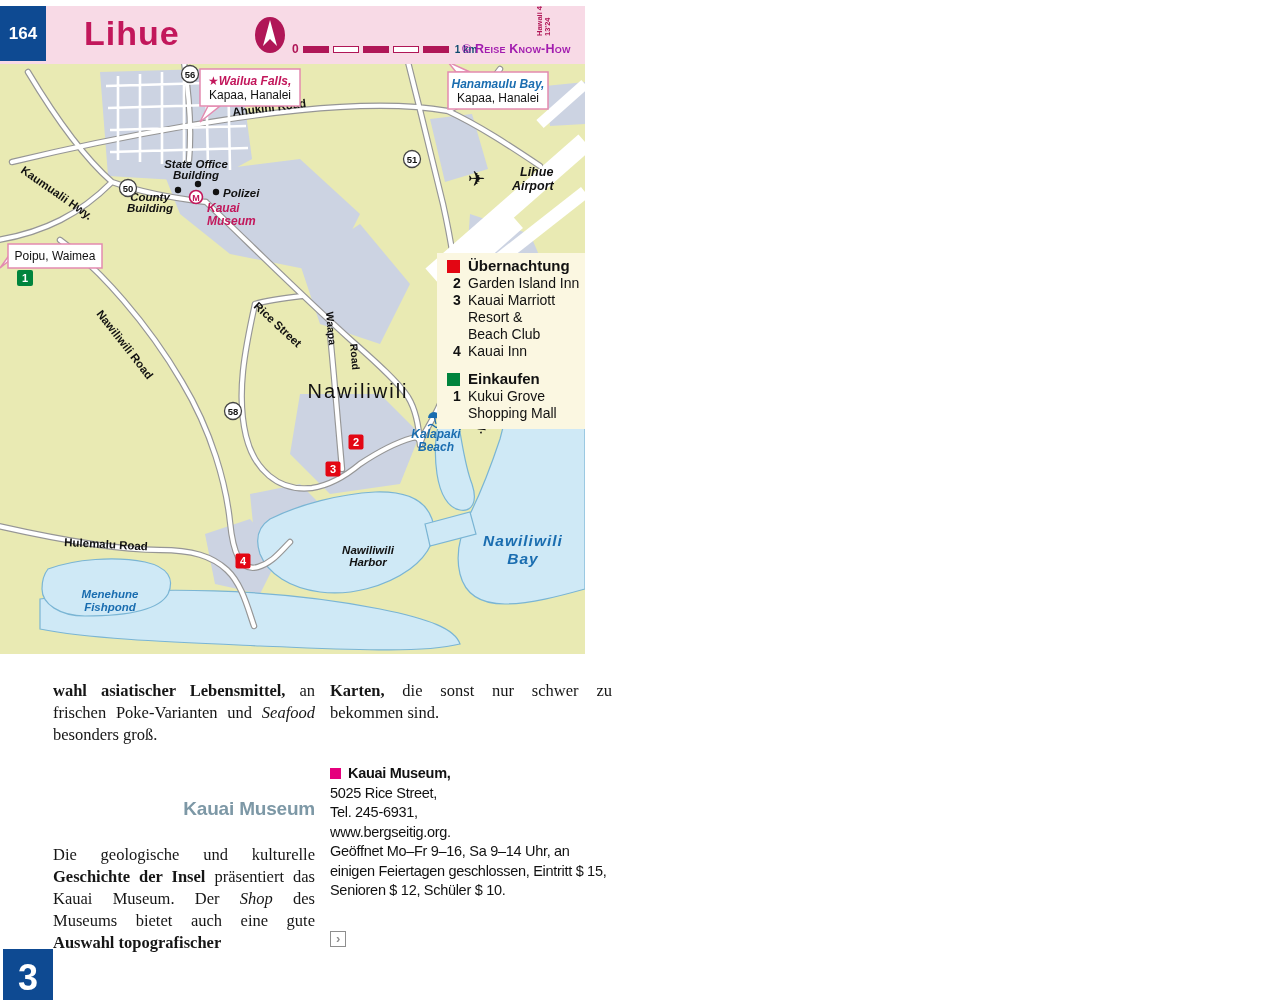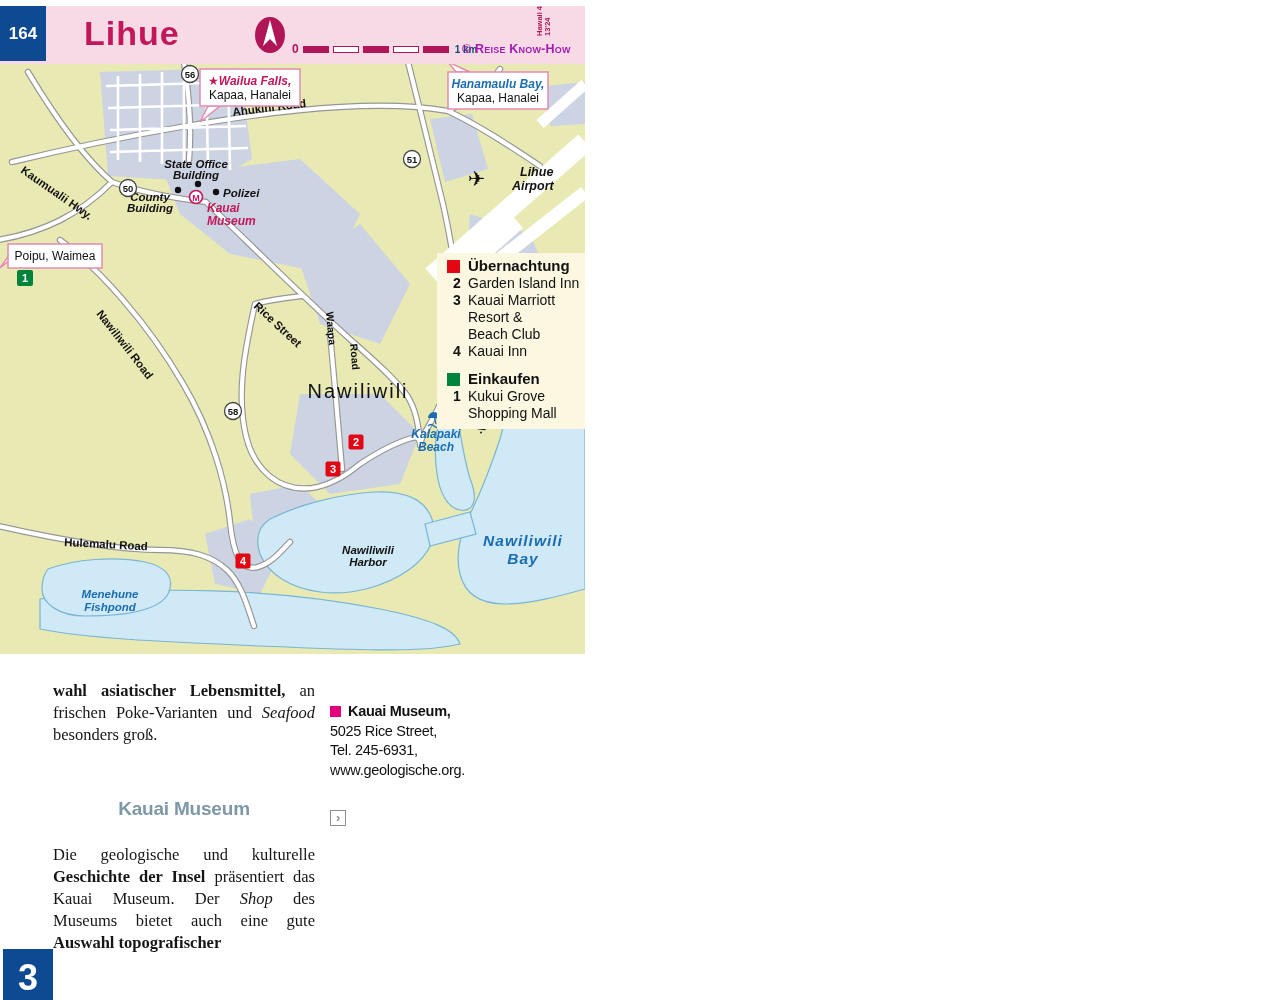"Karten, die sonst nur schwer" p { html: none -> <p><span>Karten,</span><span> die sonst nur schwer zu bekommen sind.</span></p> }
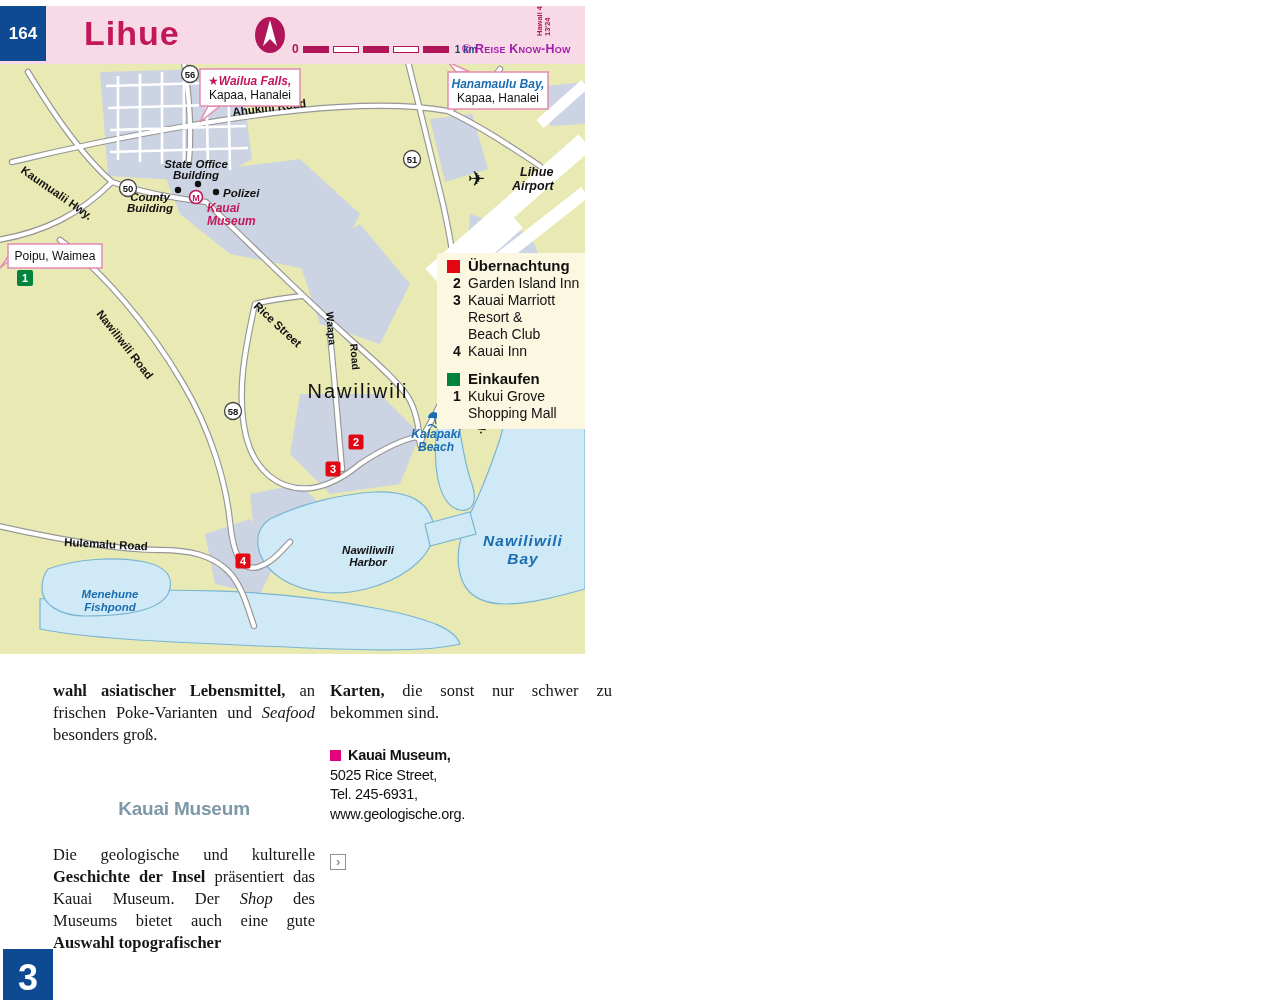"Kauai Museum," .infoblock { margin-top: 22px -> 40px }
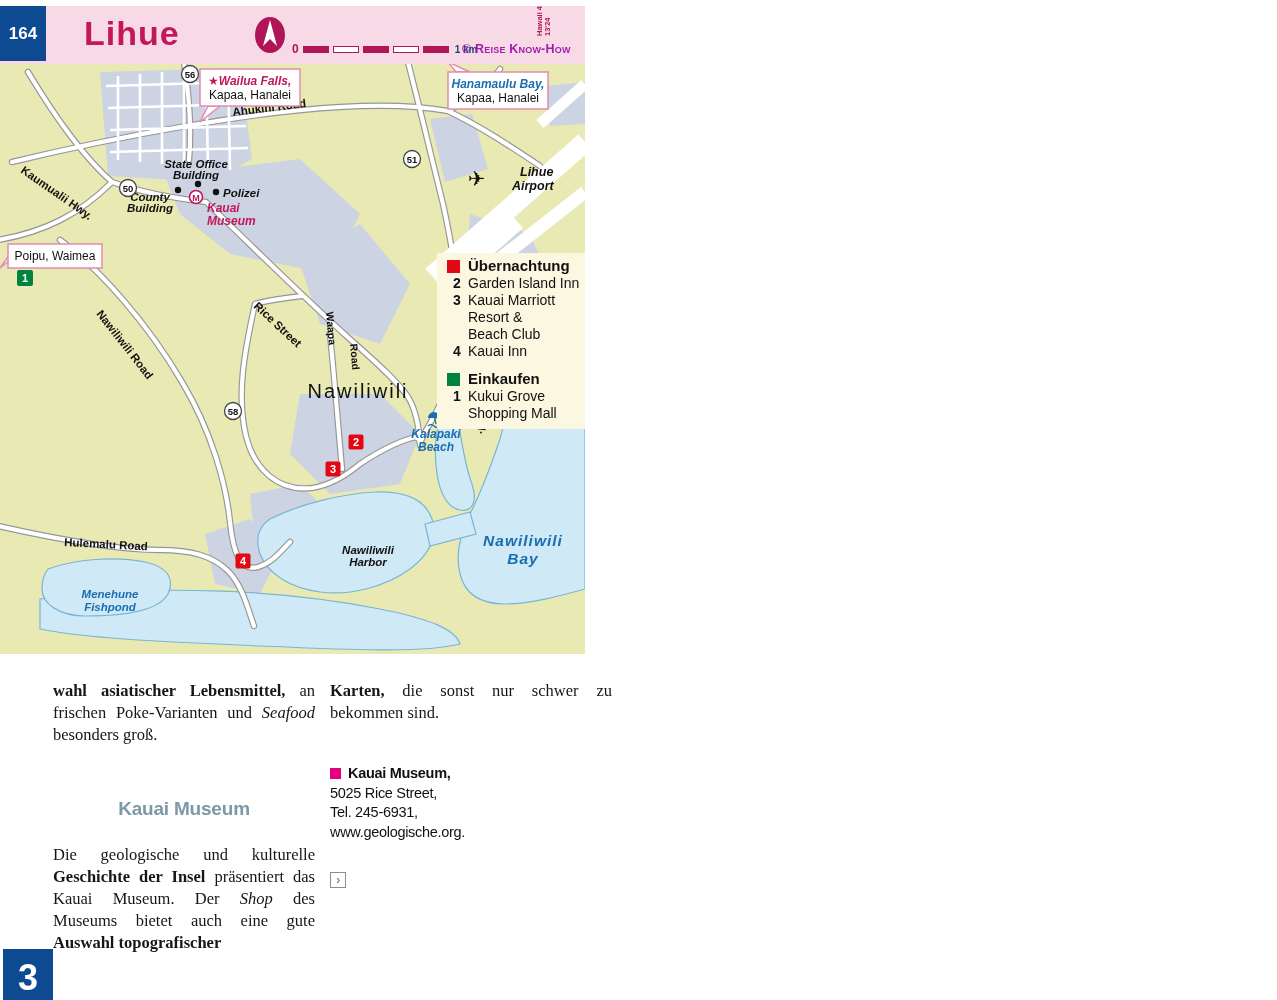"Kauai Museum" .subhead { text-align: center -> right }
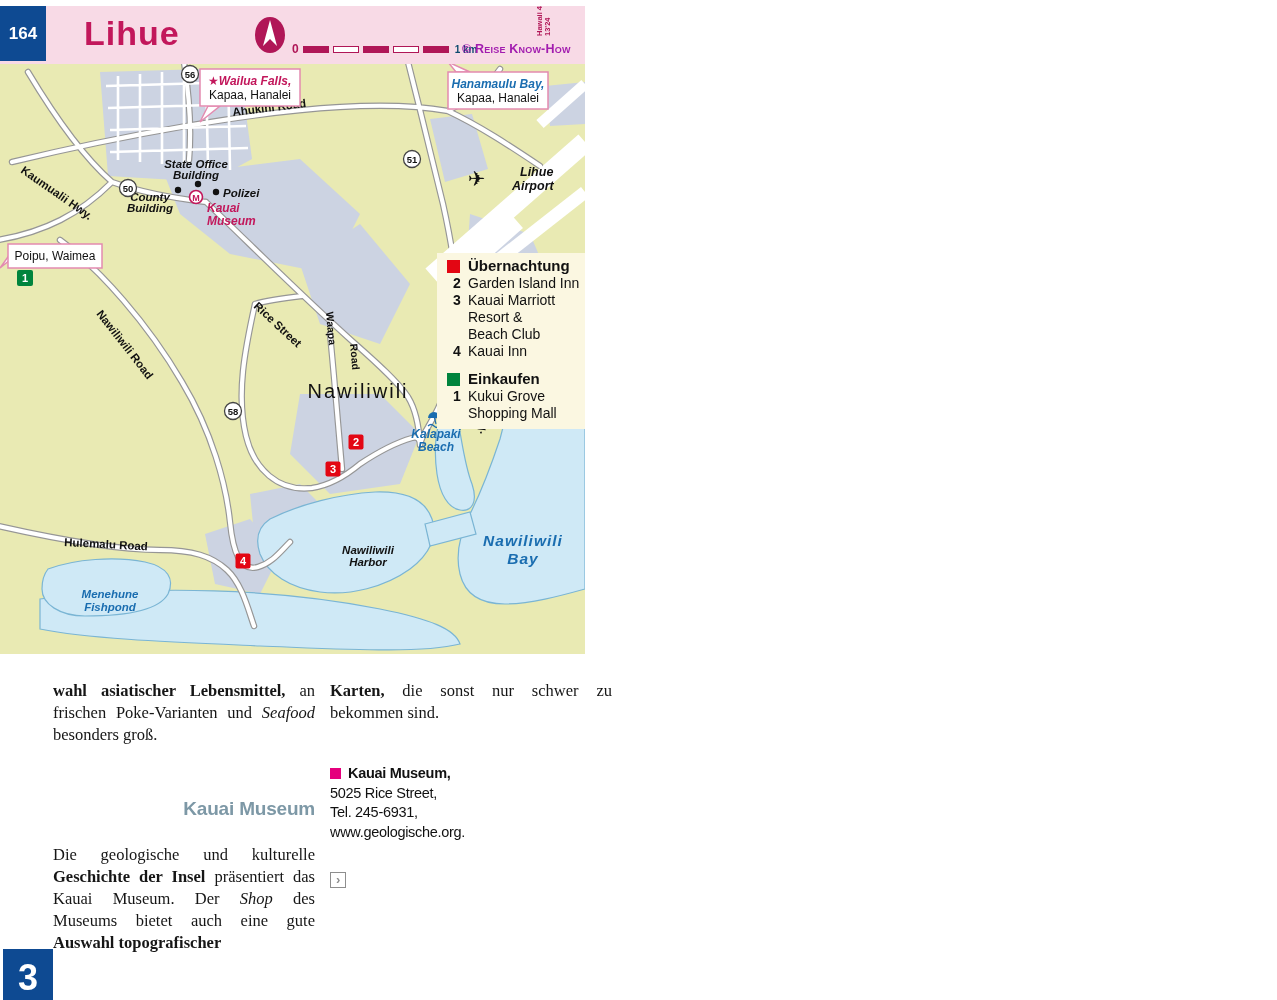"www.geologische.org." div { text: www.geologische.org -> www.bergseitig.org }
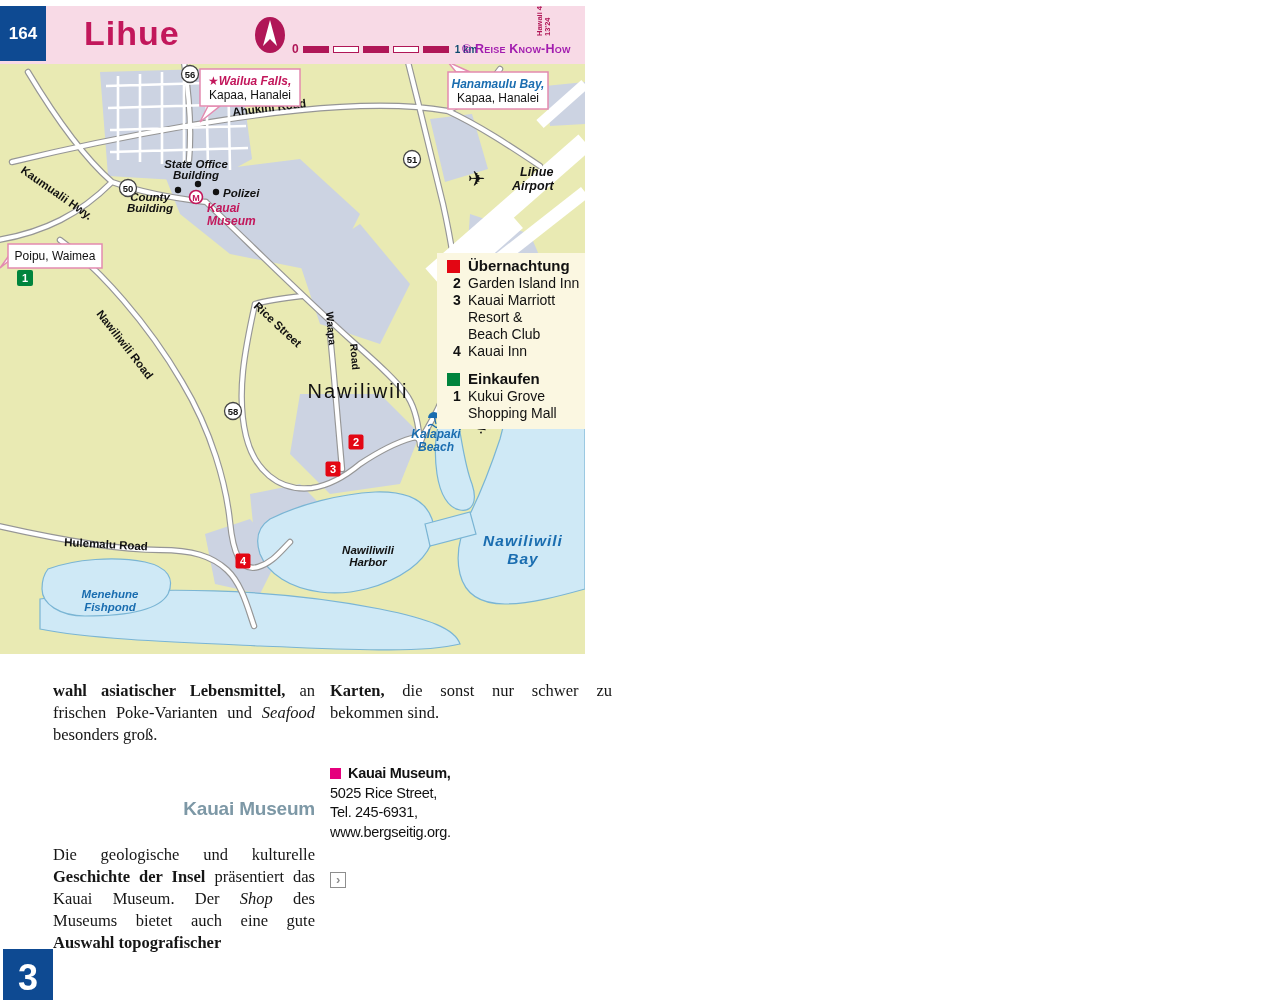"Geöffnet Mo–Fr 9–16, Sa 9–14" div { html: none -> <div>Geöffnet Mo–Fr 9–16, Sa 9–14 Uhr, an einigen Feiertagen geschlossen, Eintritt $ 15, Senioren $ 12, Schüler $ 10.</div> }
